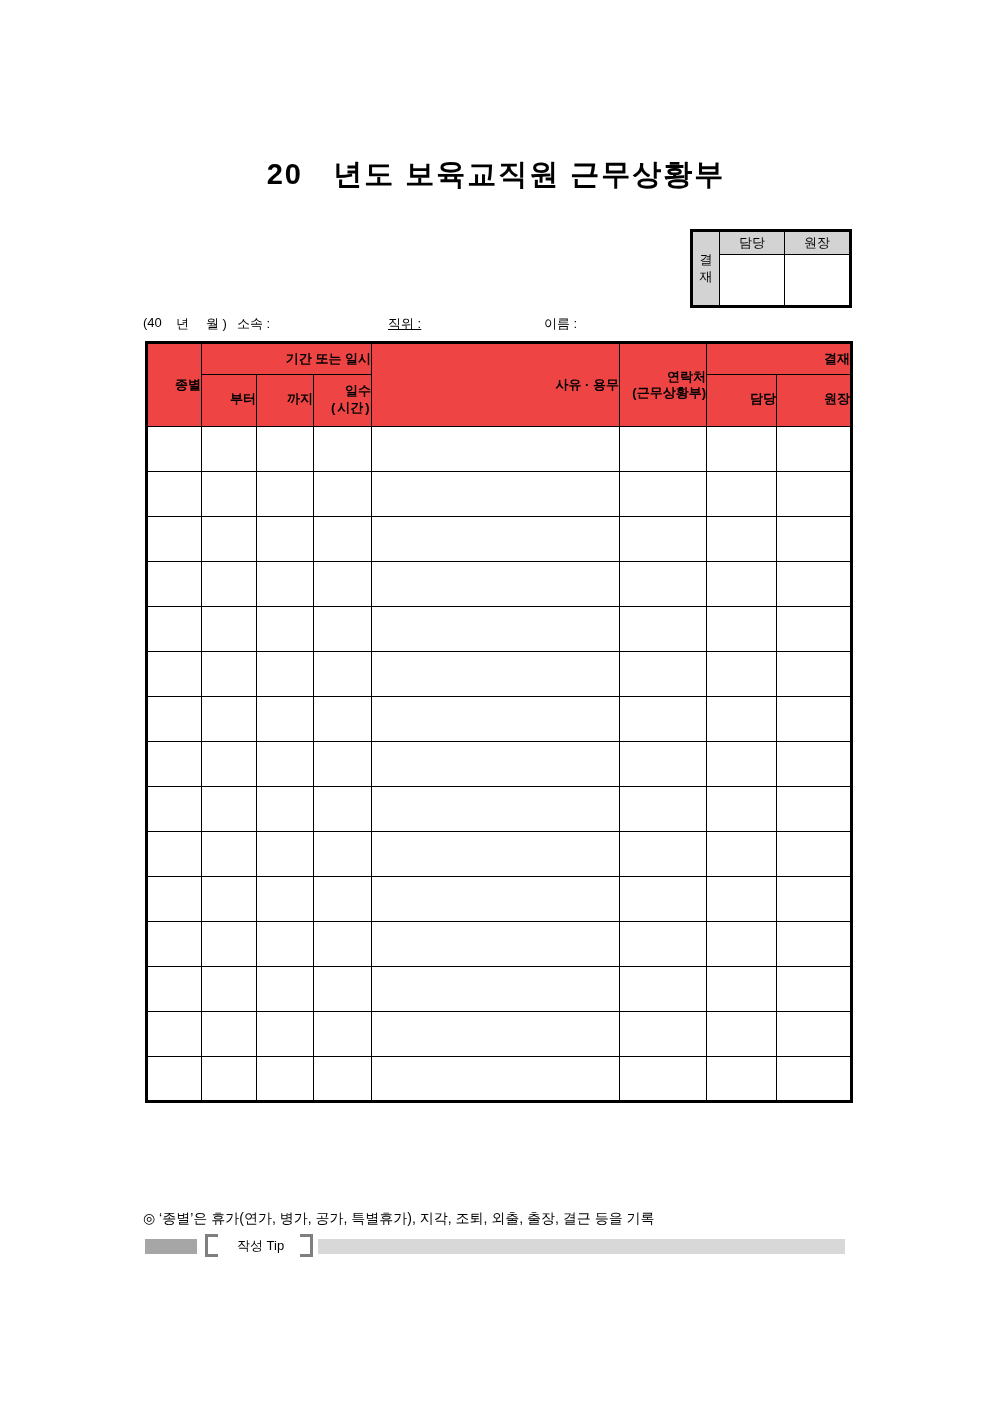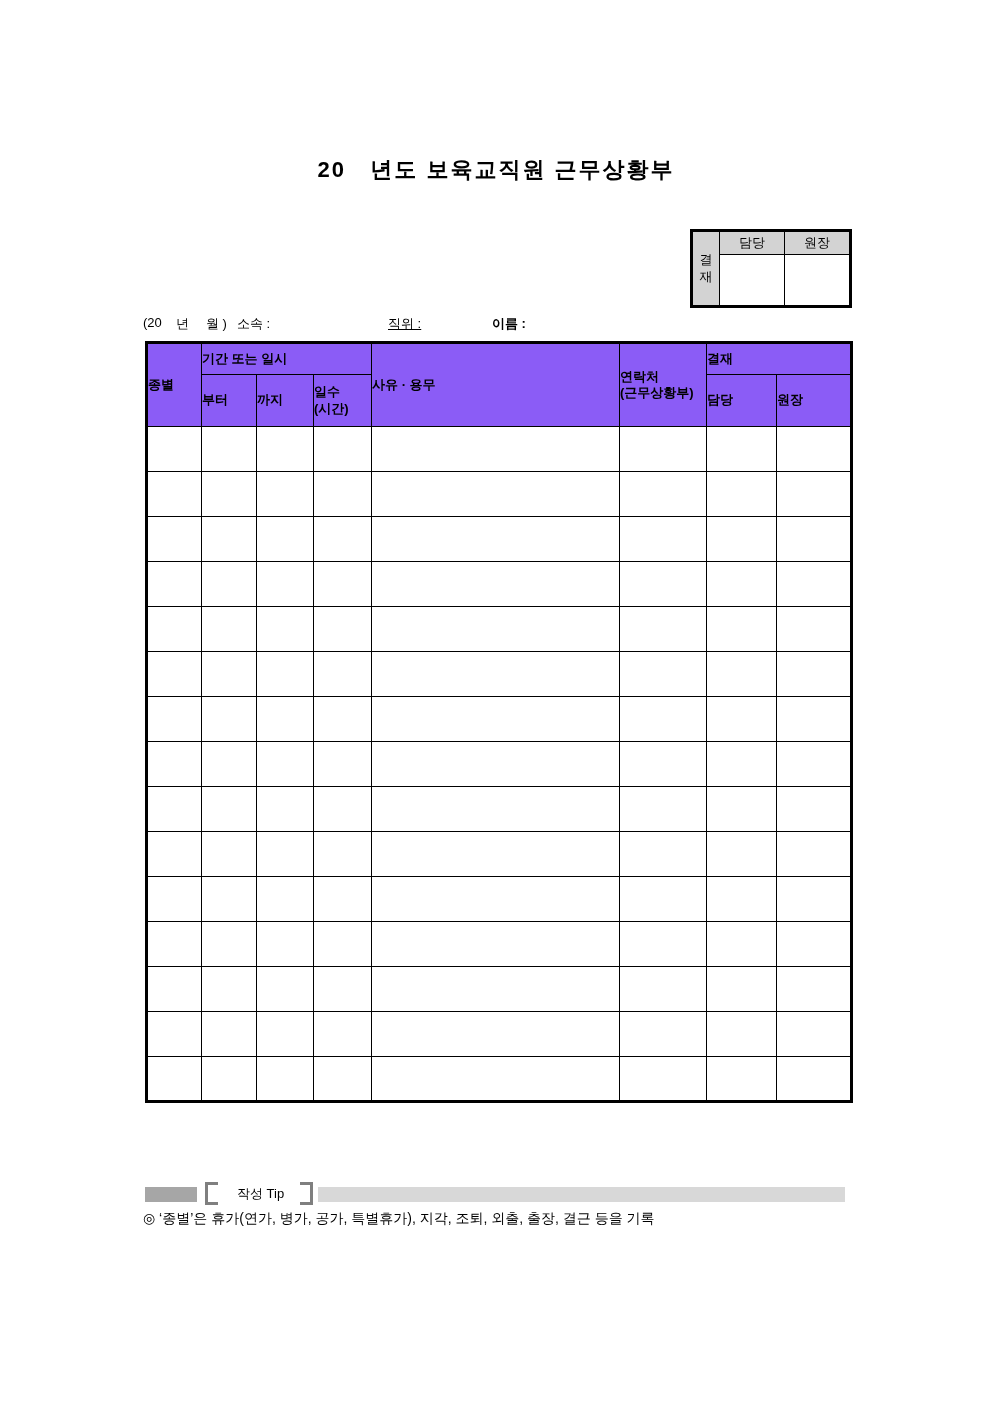"20 년도 보육교직원 근무상황부" .doc-title { font-size: 22px -> 29px }
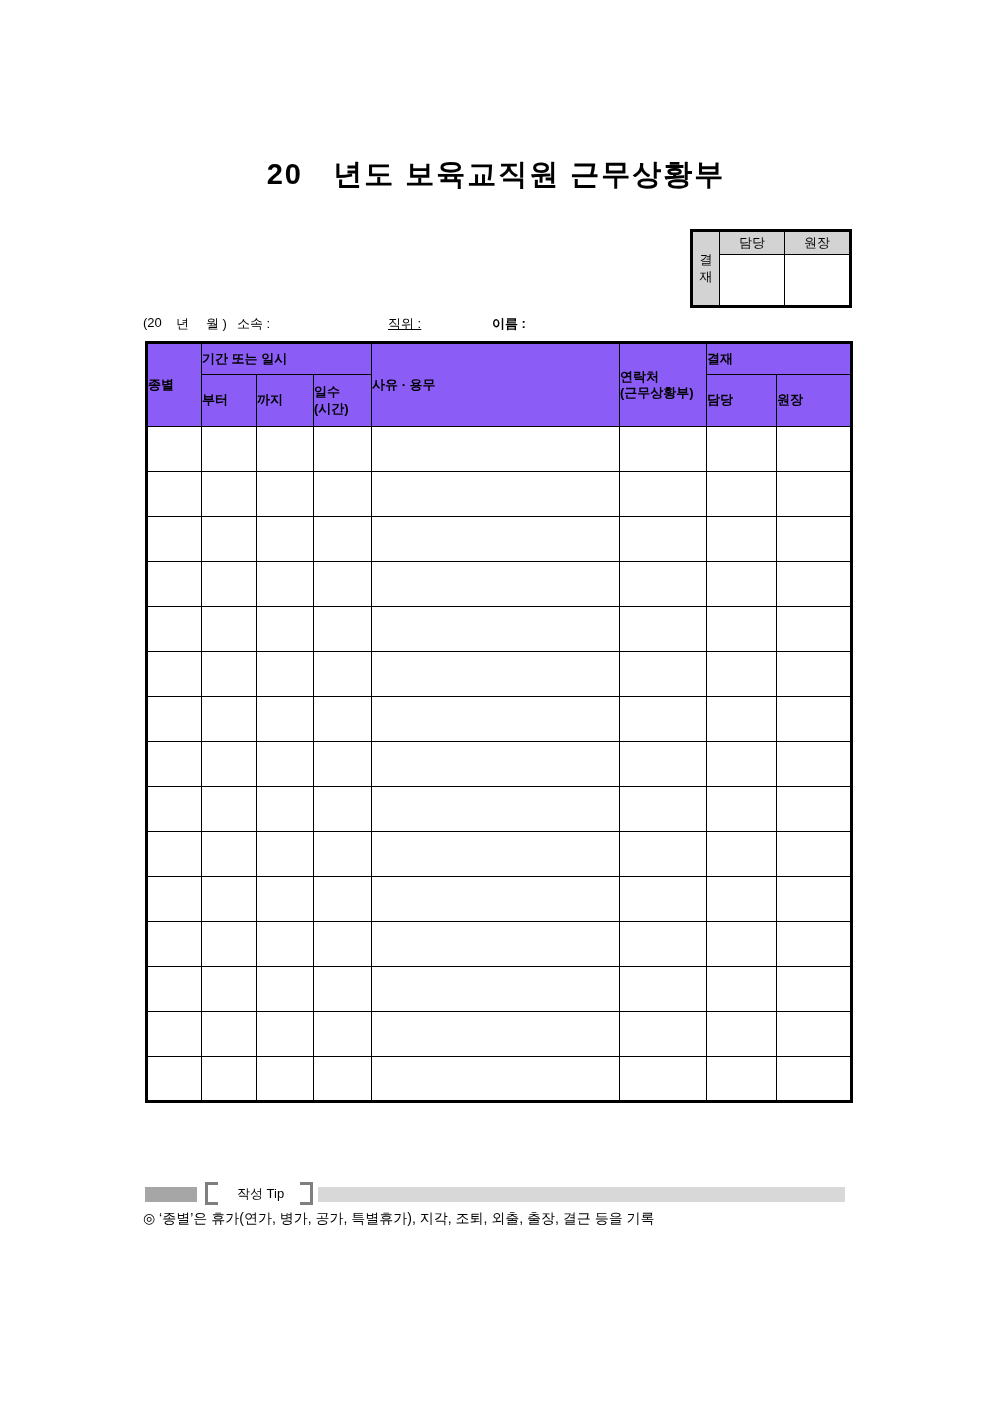"(20" span.il-year-open { text: 20 -> 40 }
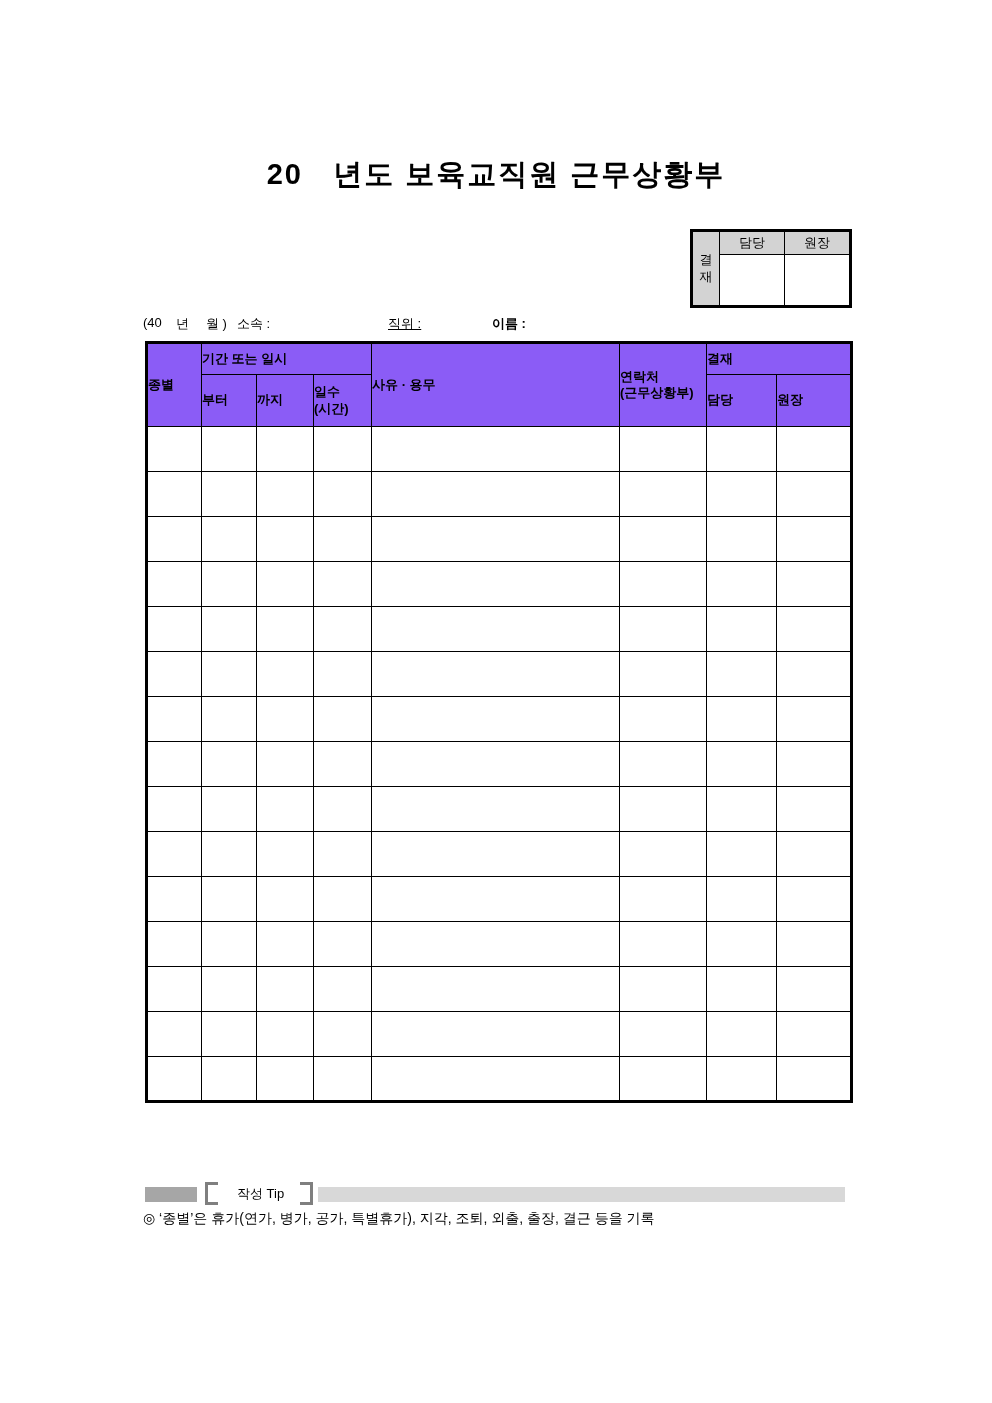"이름 :" .il-name { font-weight: bold -> none; left: 492px -> 544px }
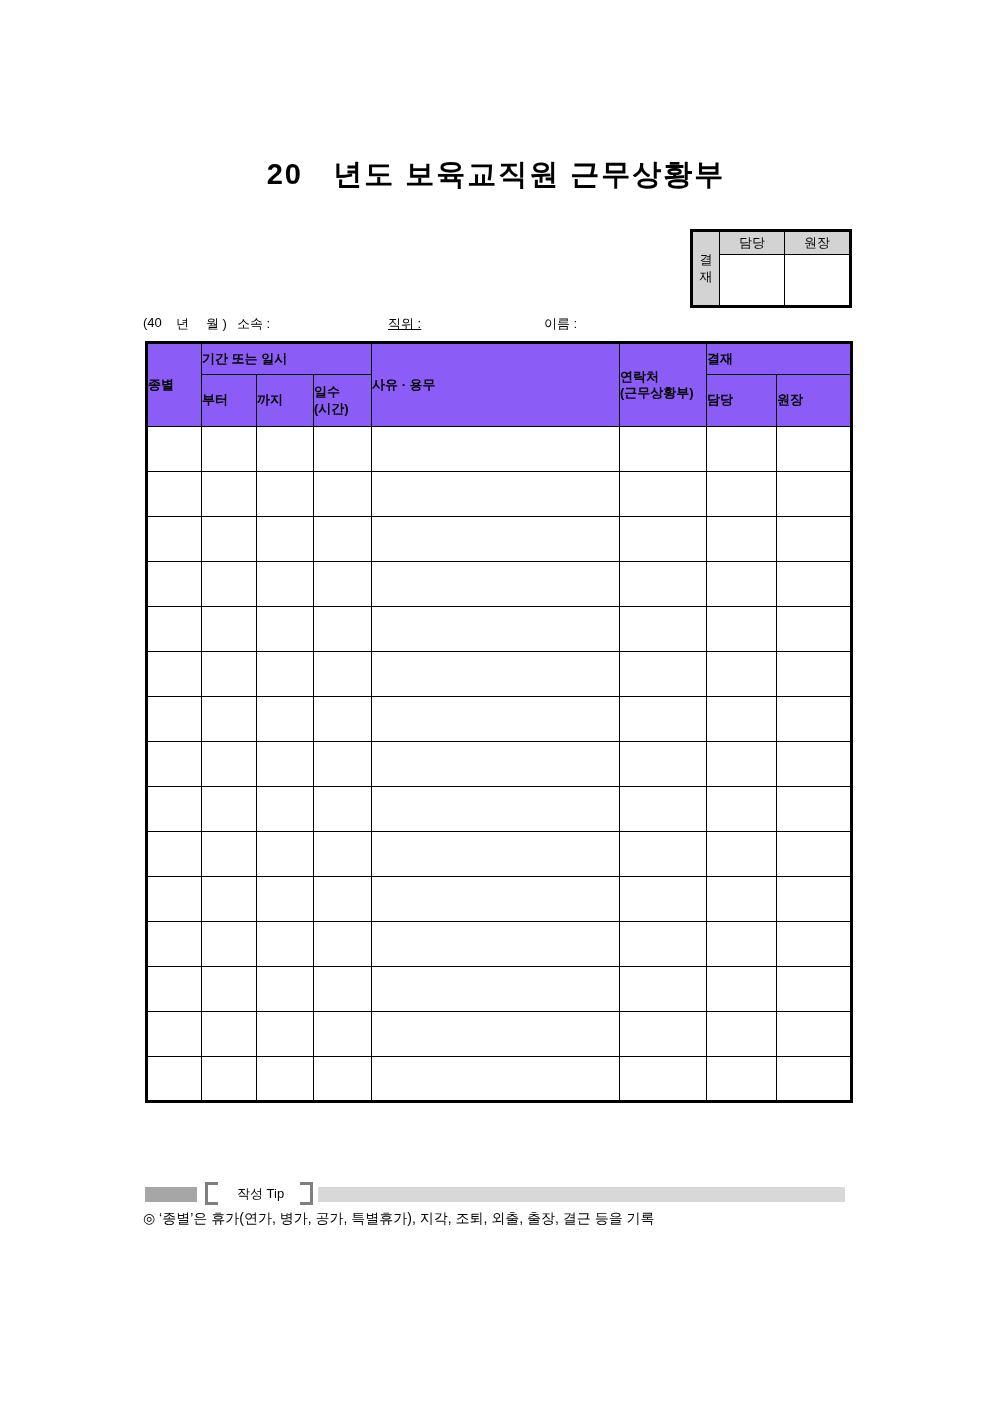"기간 또는 일시" table.main th { background: #8b5cf6 -> #ef4444; text-align: left -> right }
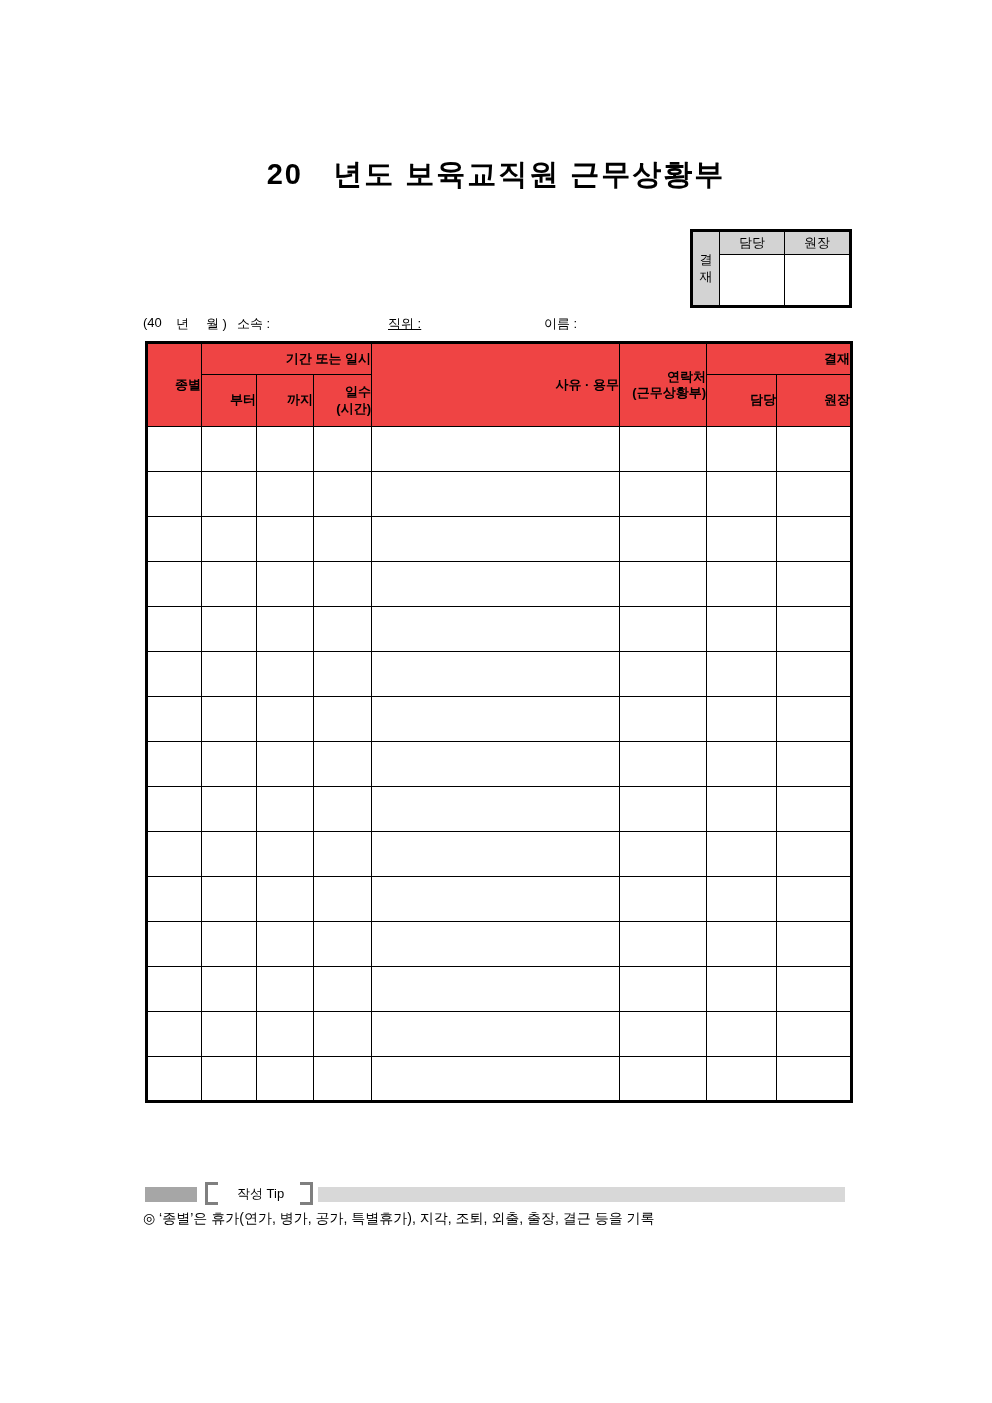"부터" tr.hdr-row2 { font-family: none -> Liberation Mono, monospace }
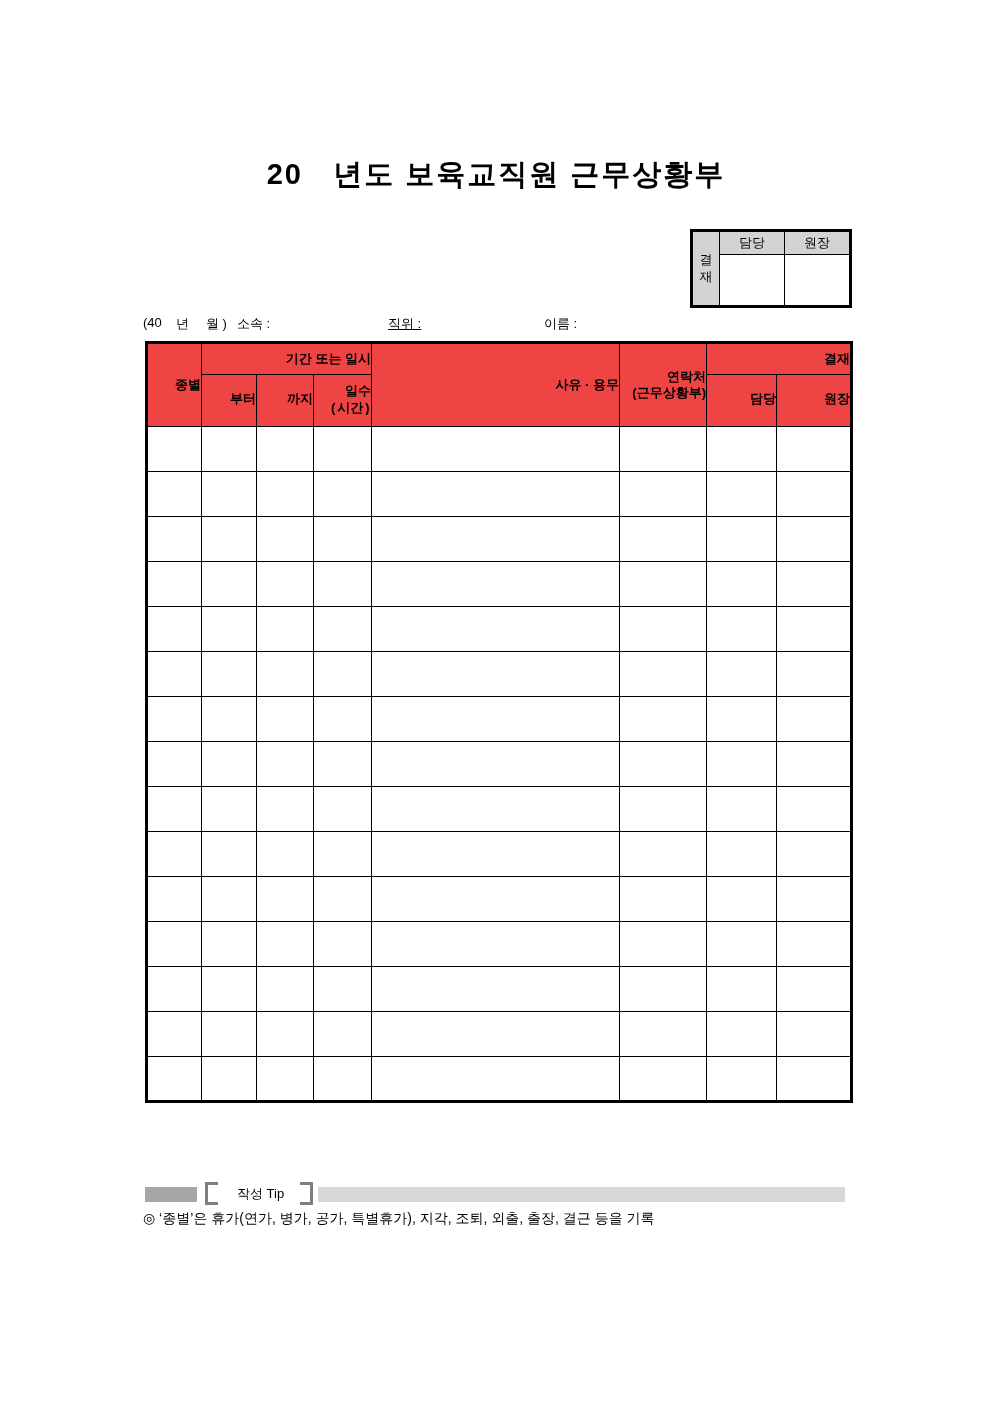"작성 Tip" .tip-bar { top: 1182px -> 1234px }
